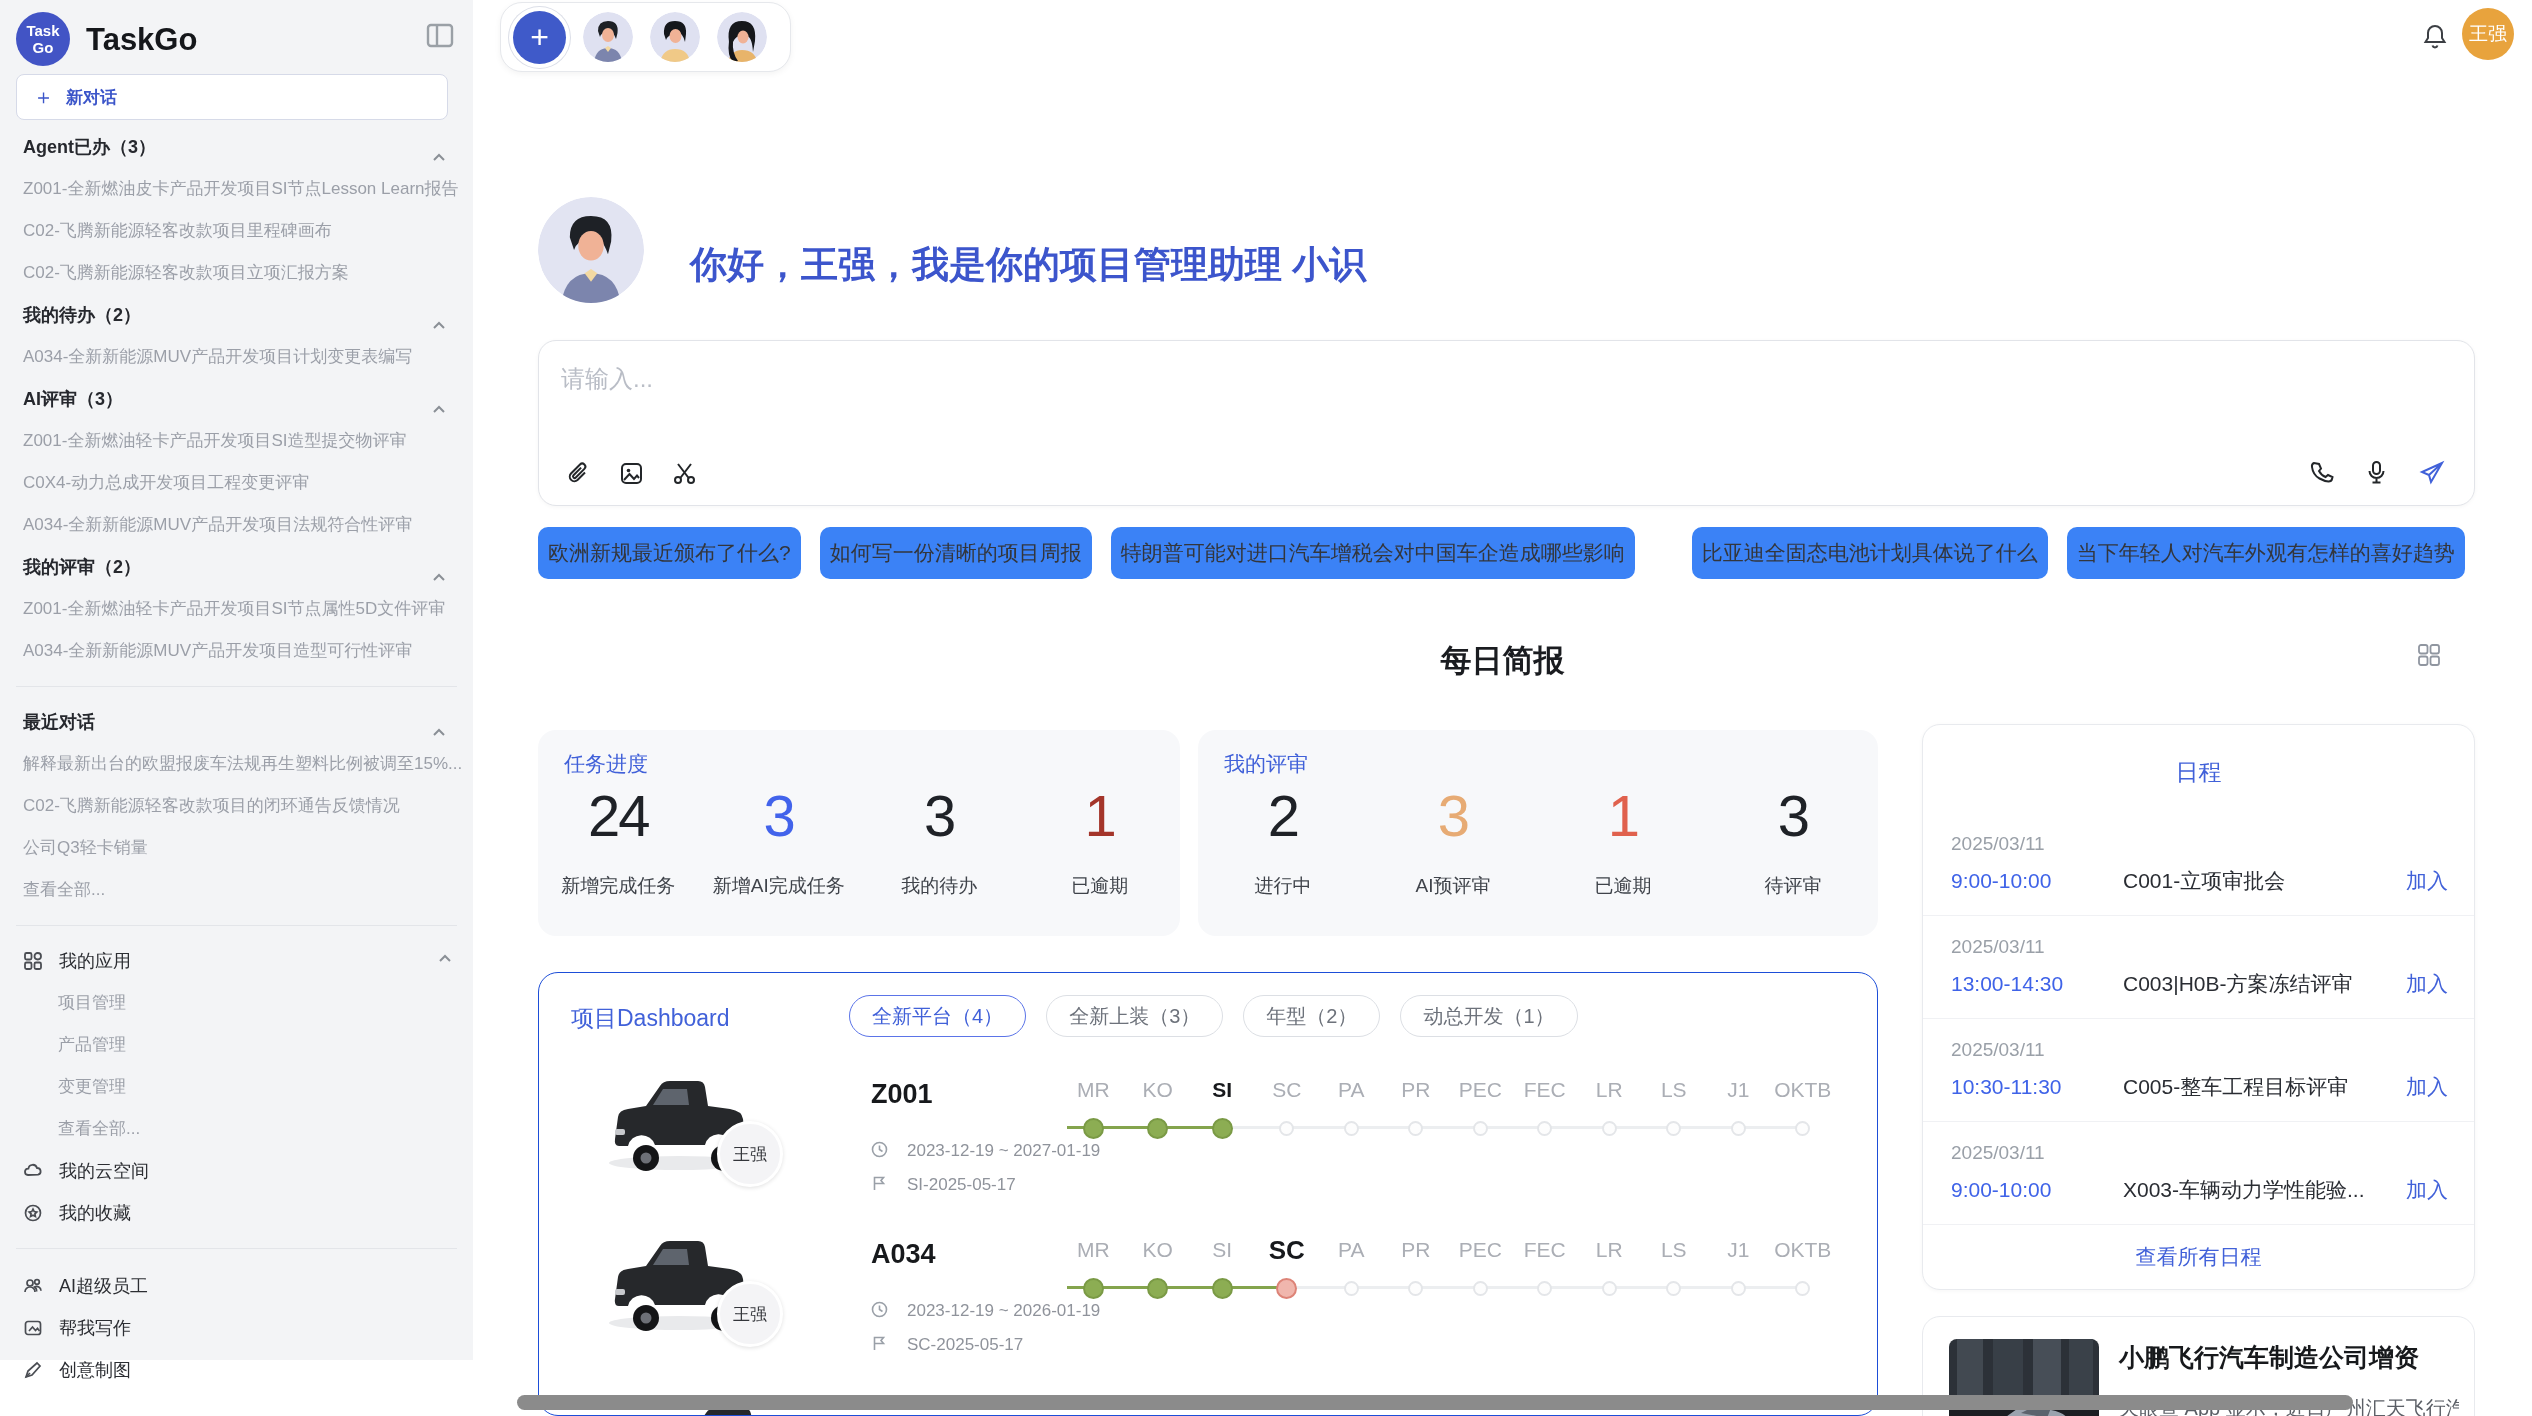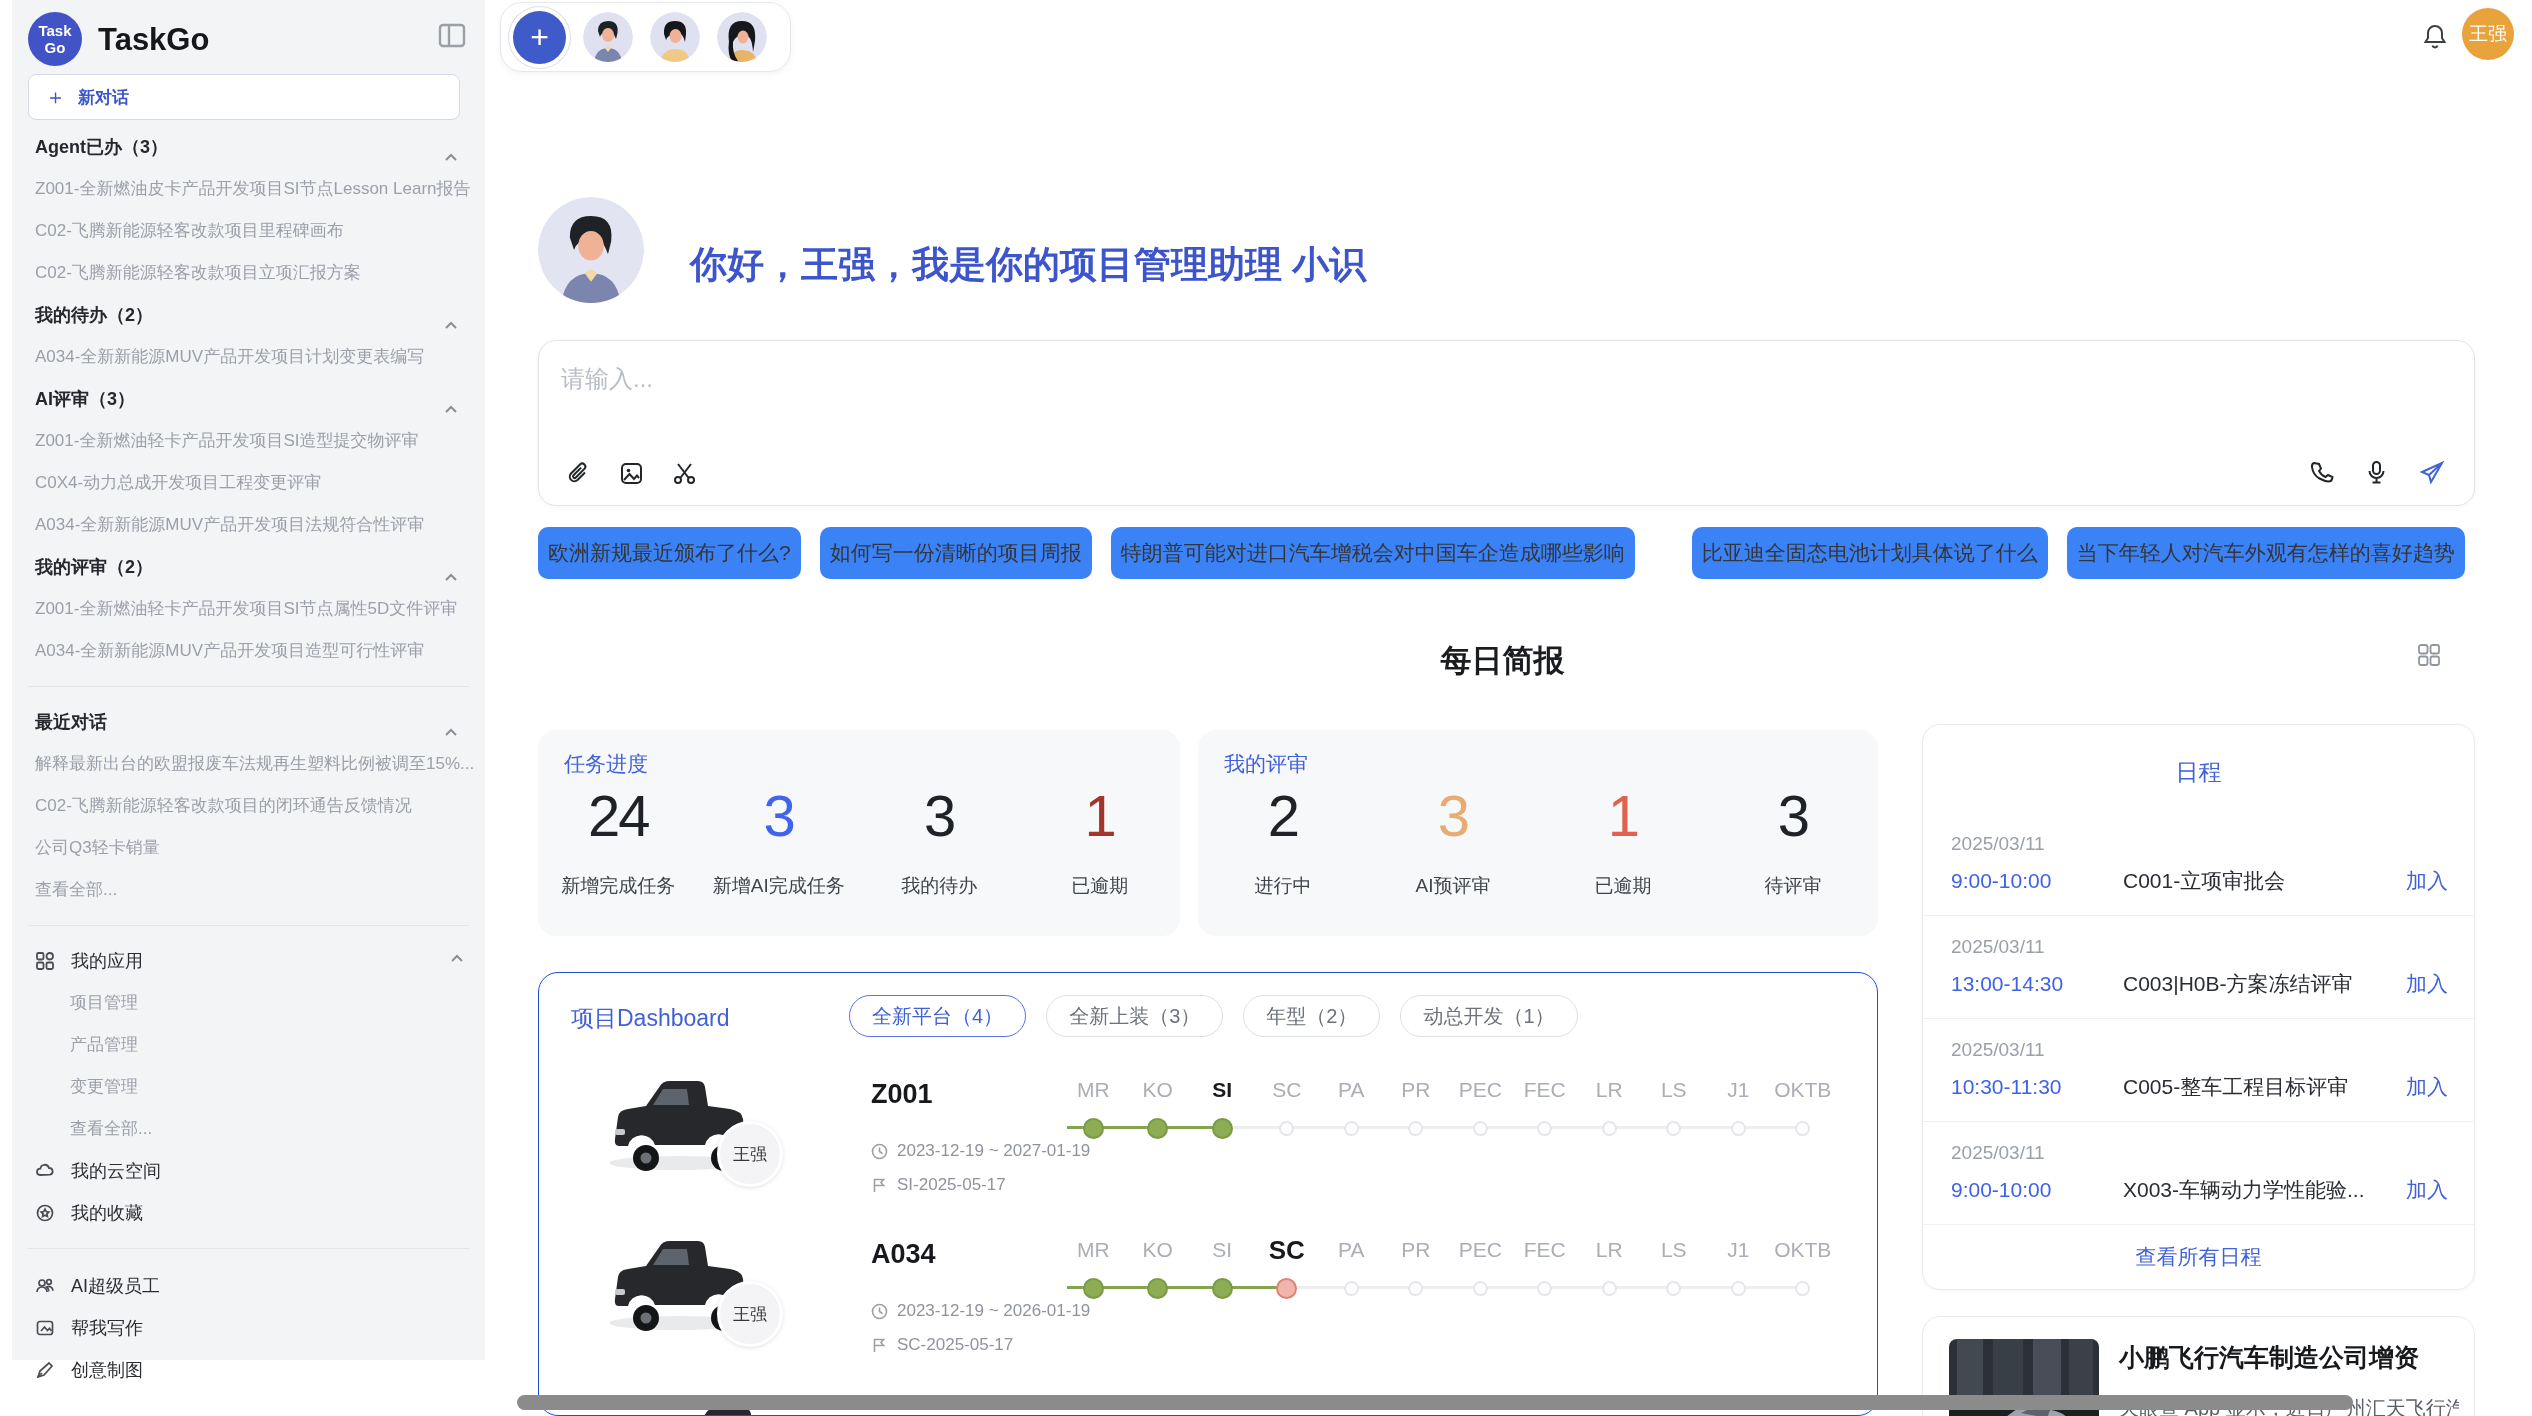"Task" .sidebar { left: 12px -> 0 }
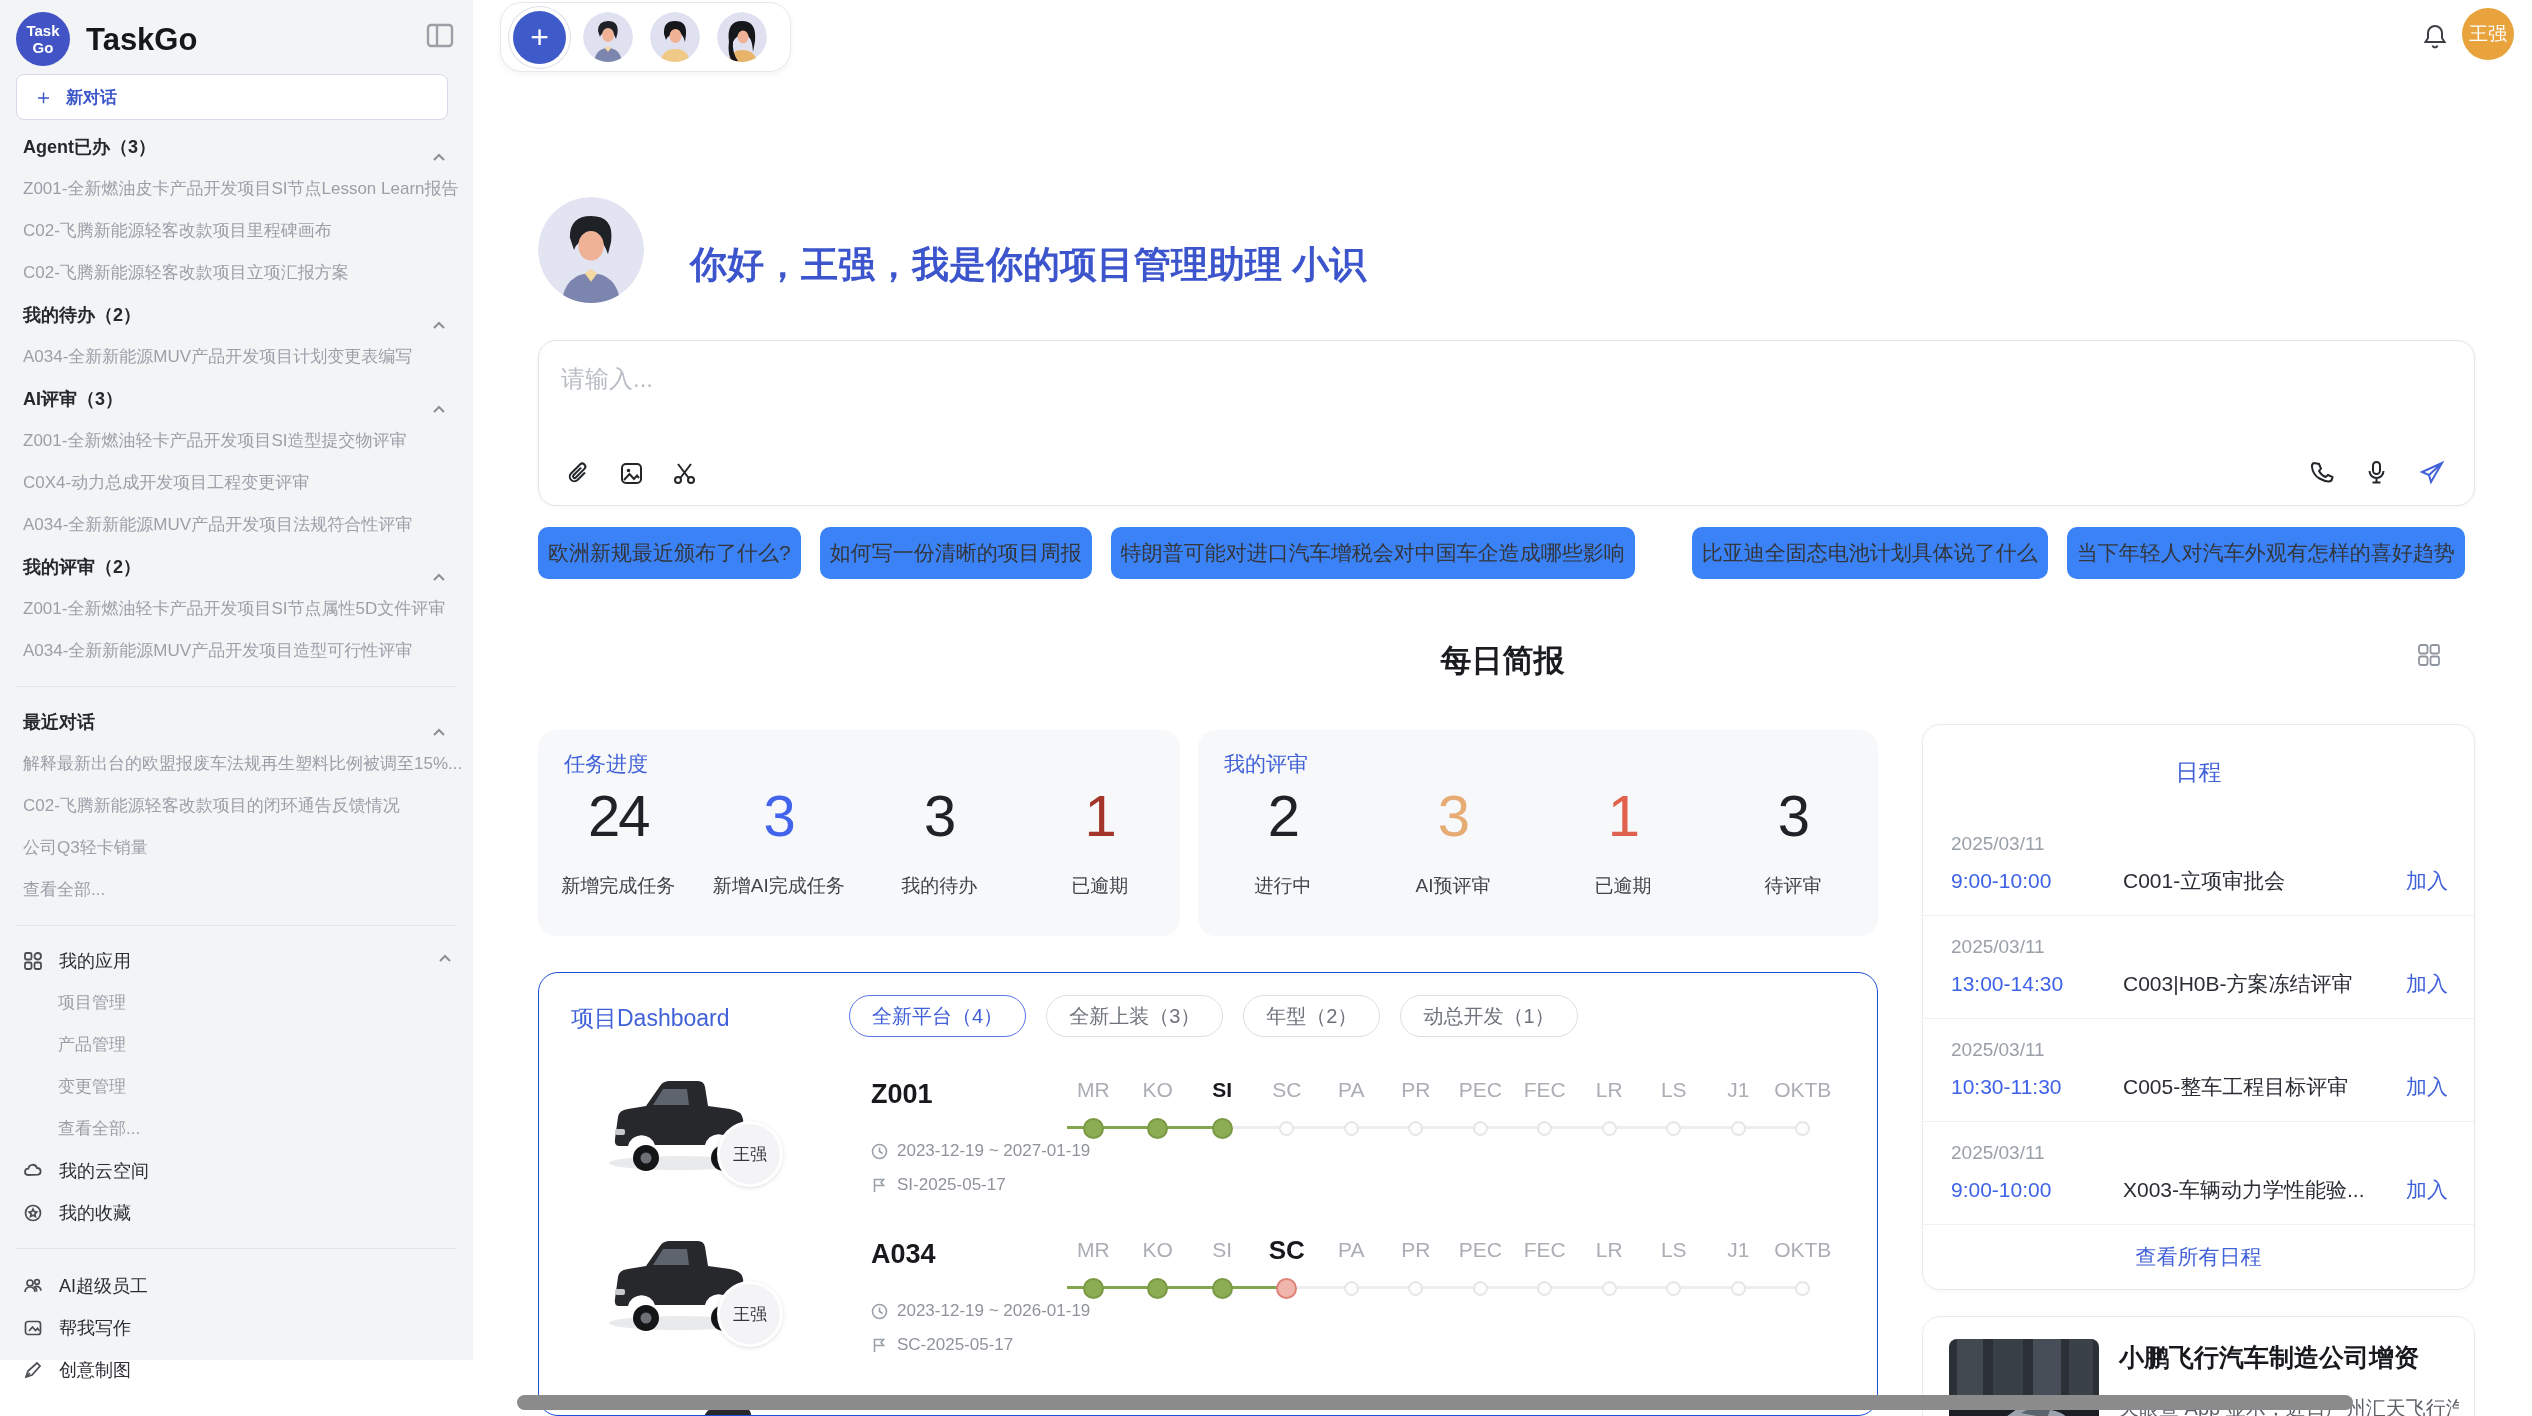"2023-12-19 ~ 2027-01-19" .proj-meta { align-items: center -> none; gap: 9px -> 19px }
